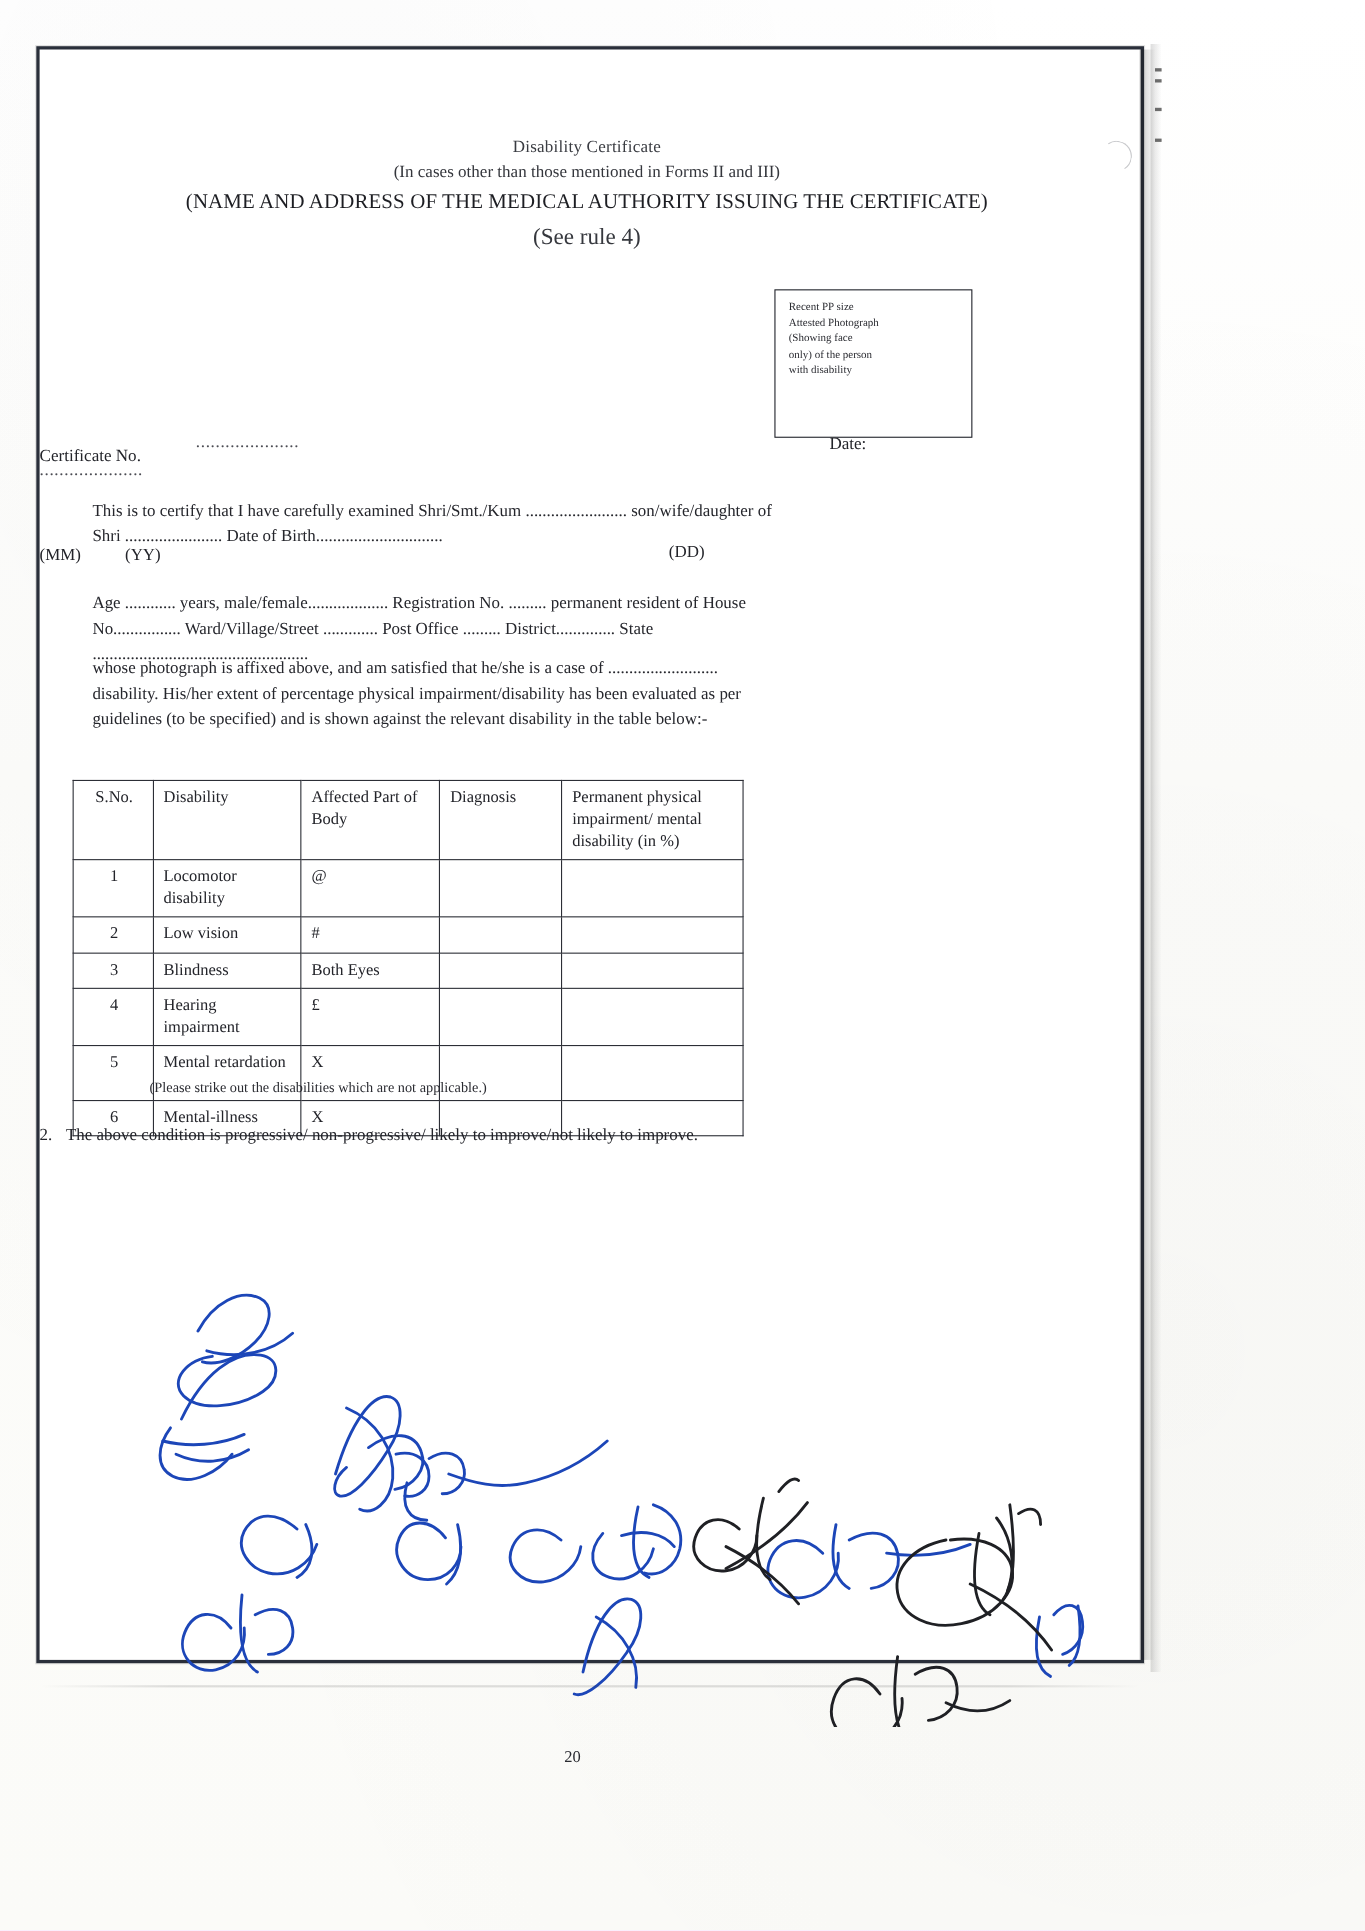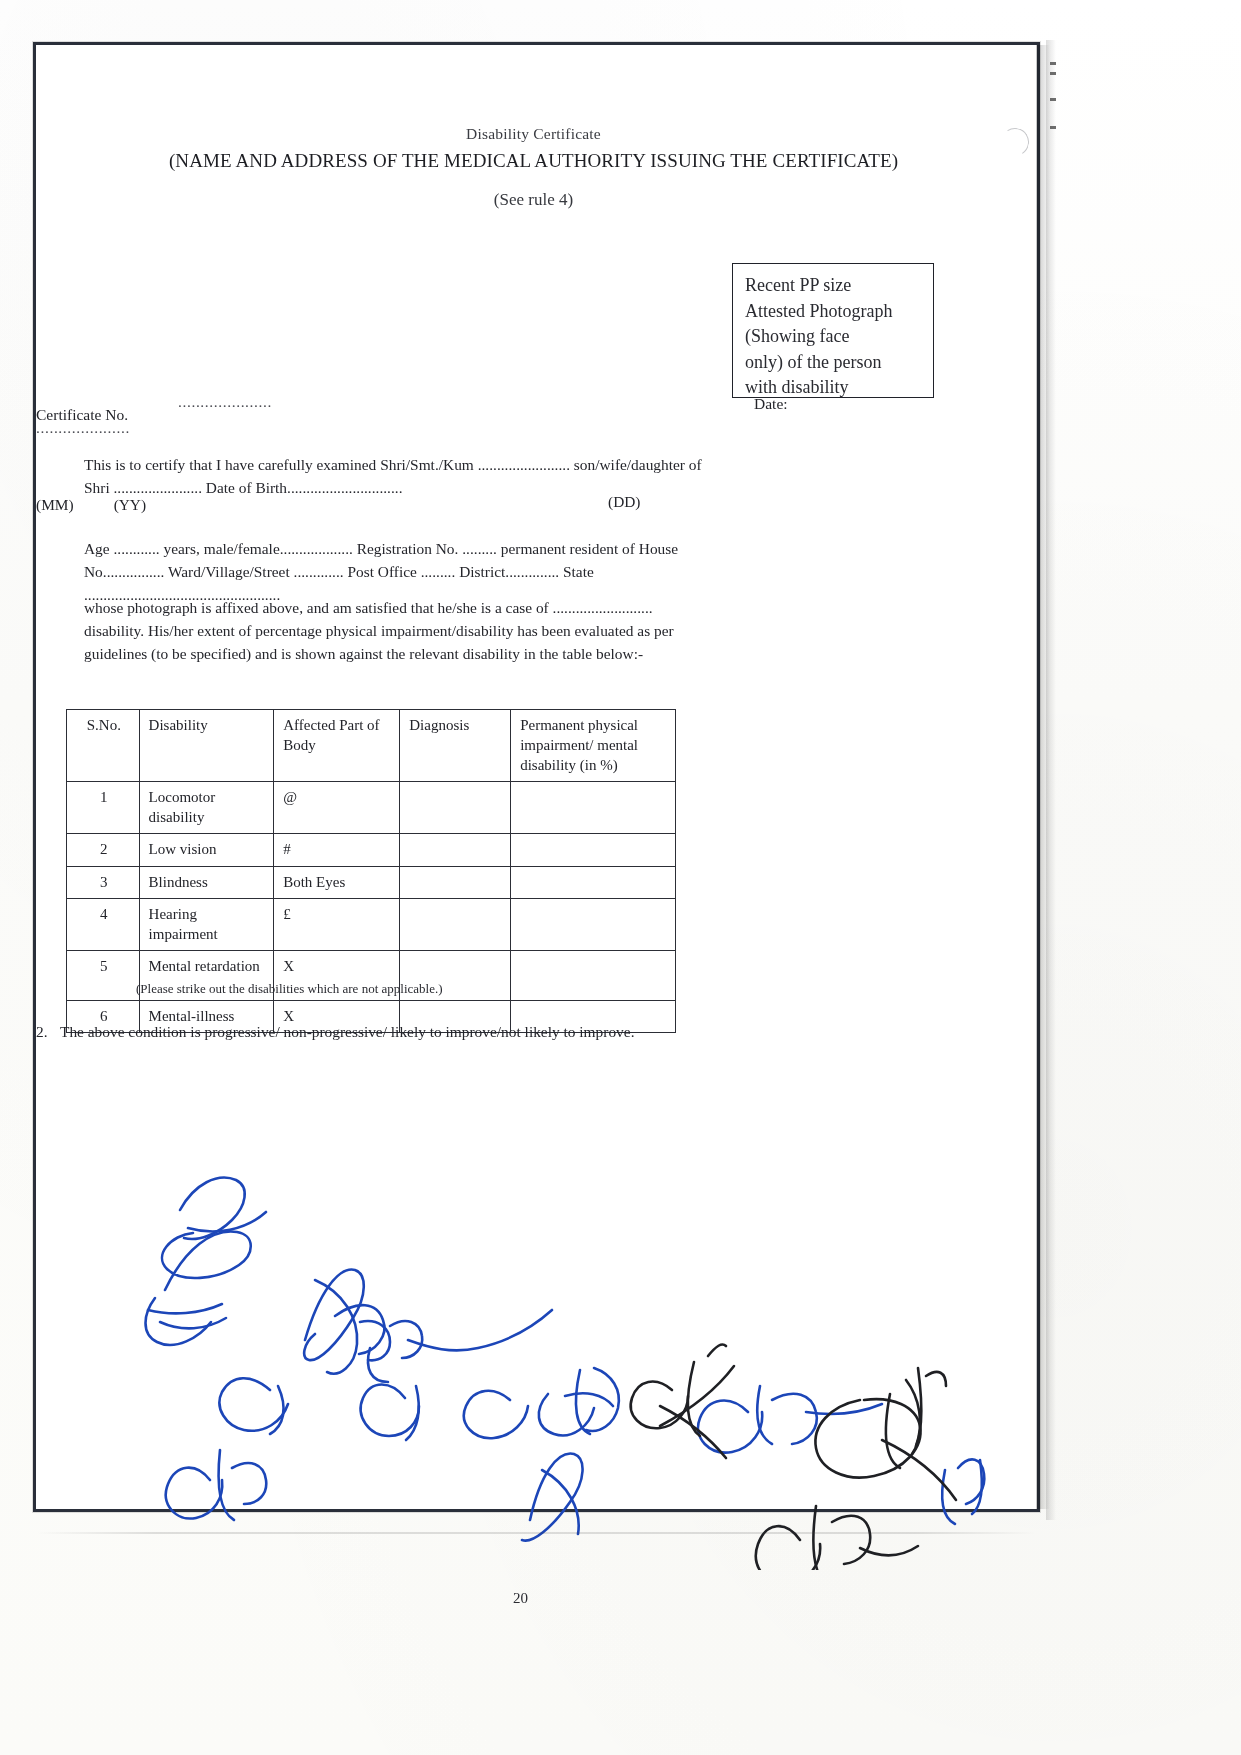"(In cases other than those" div.t-line2 { html: none -> <div>(In cases other than those mentioned in Forms II and III)</div> }
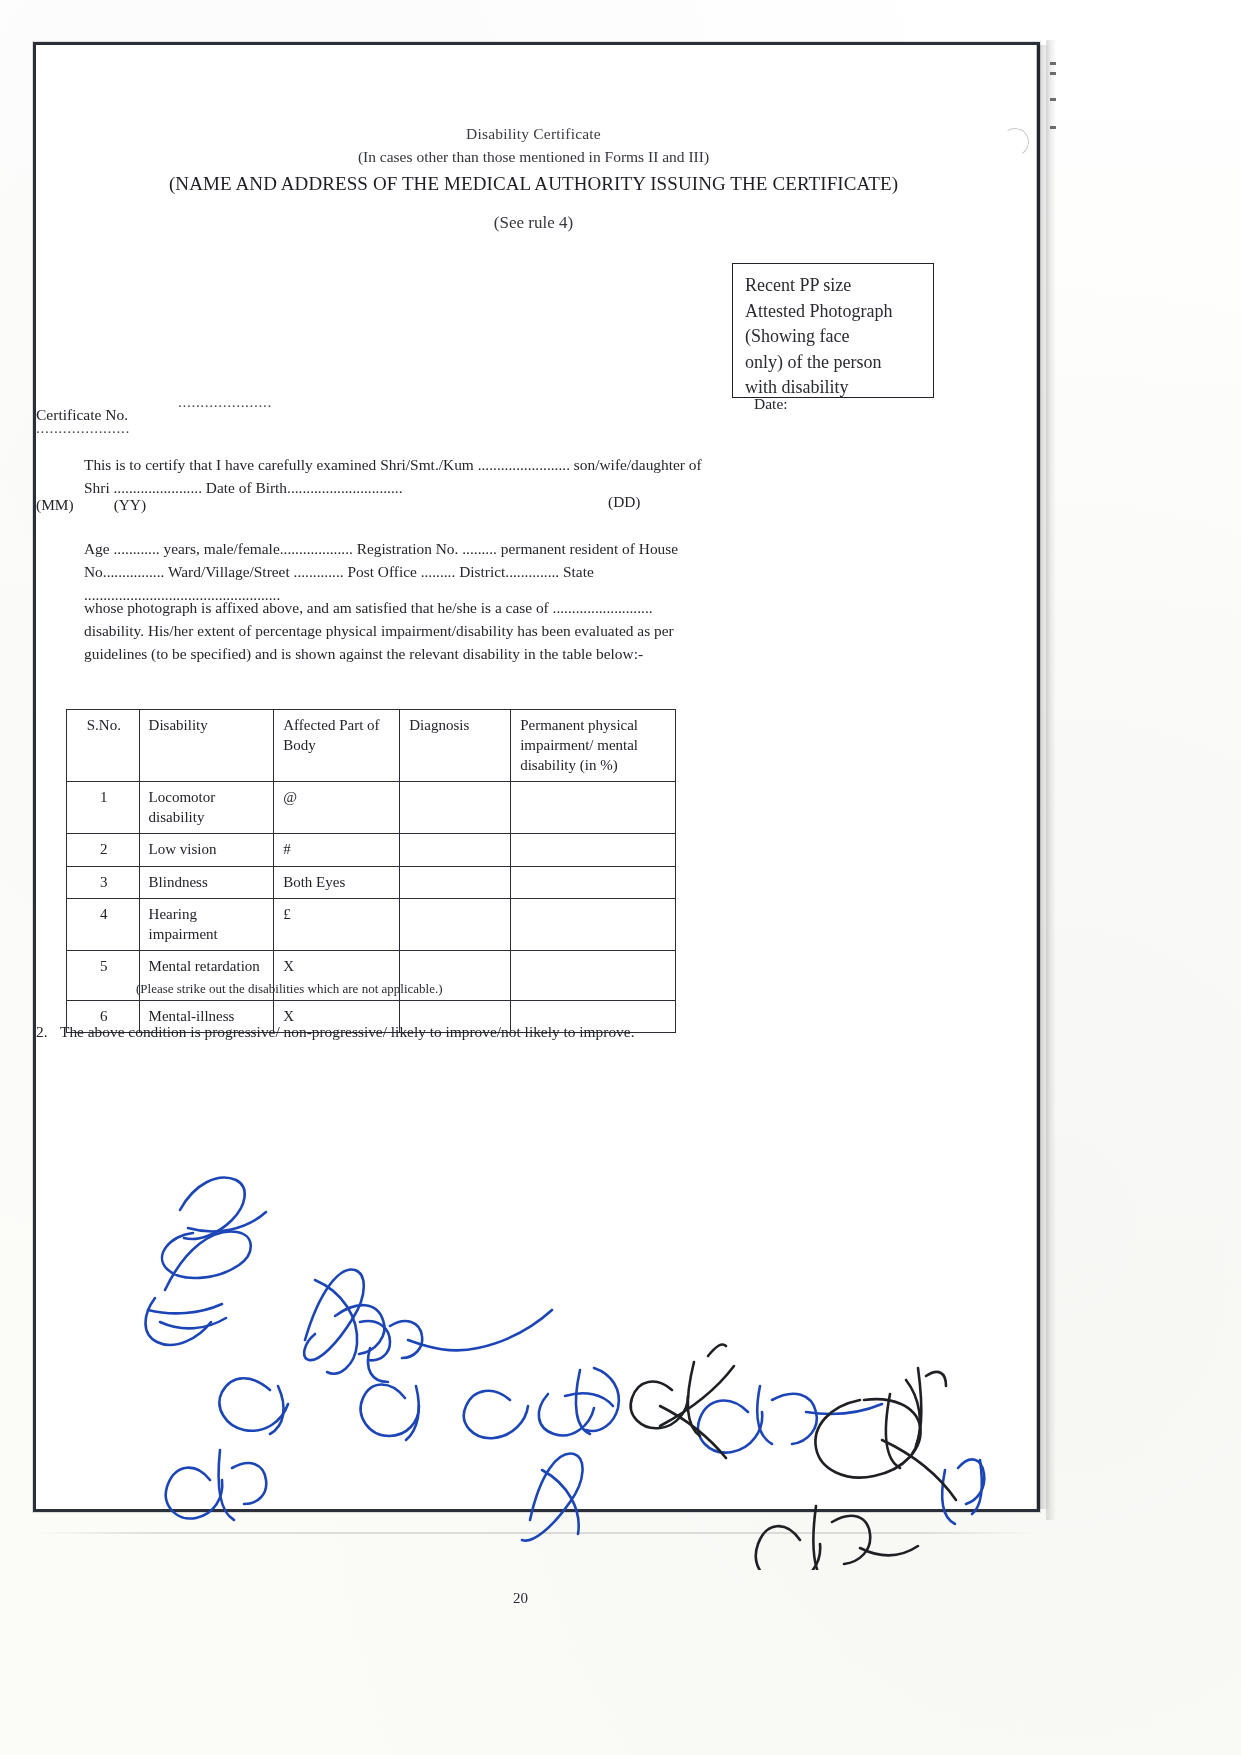"(See rule 4)" .t-line4 { font-size: 17px -> 21px; margin-top: 16px -> 6px }
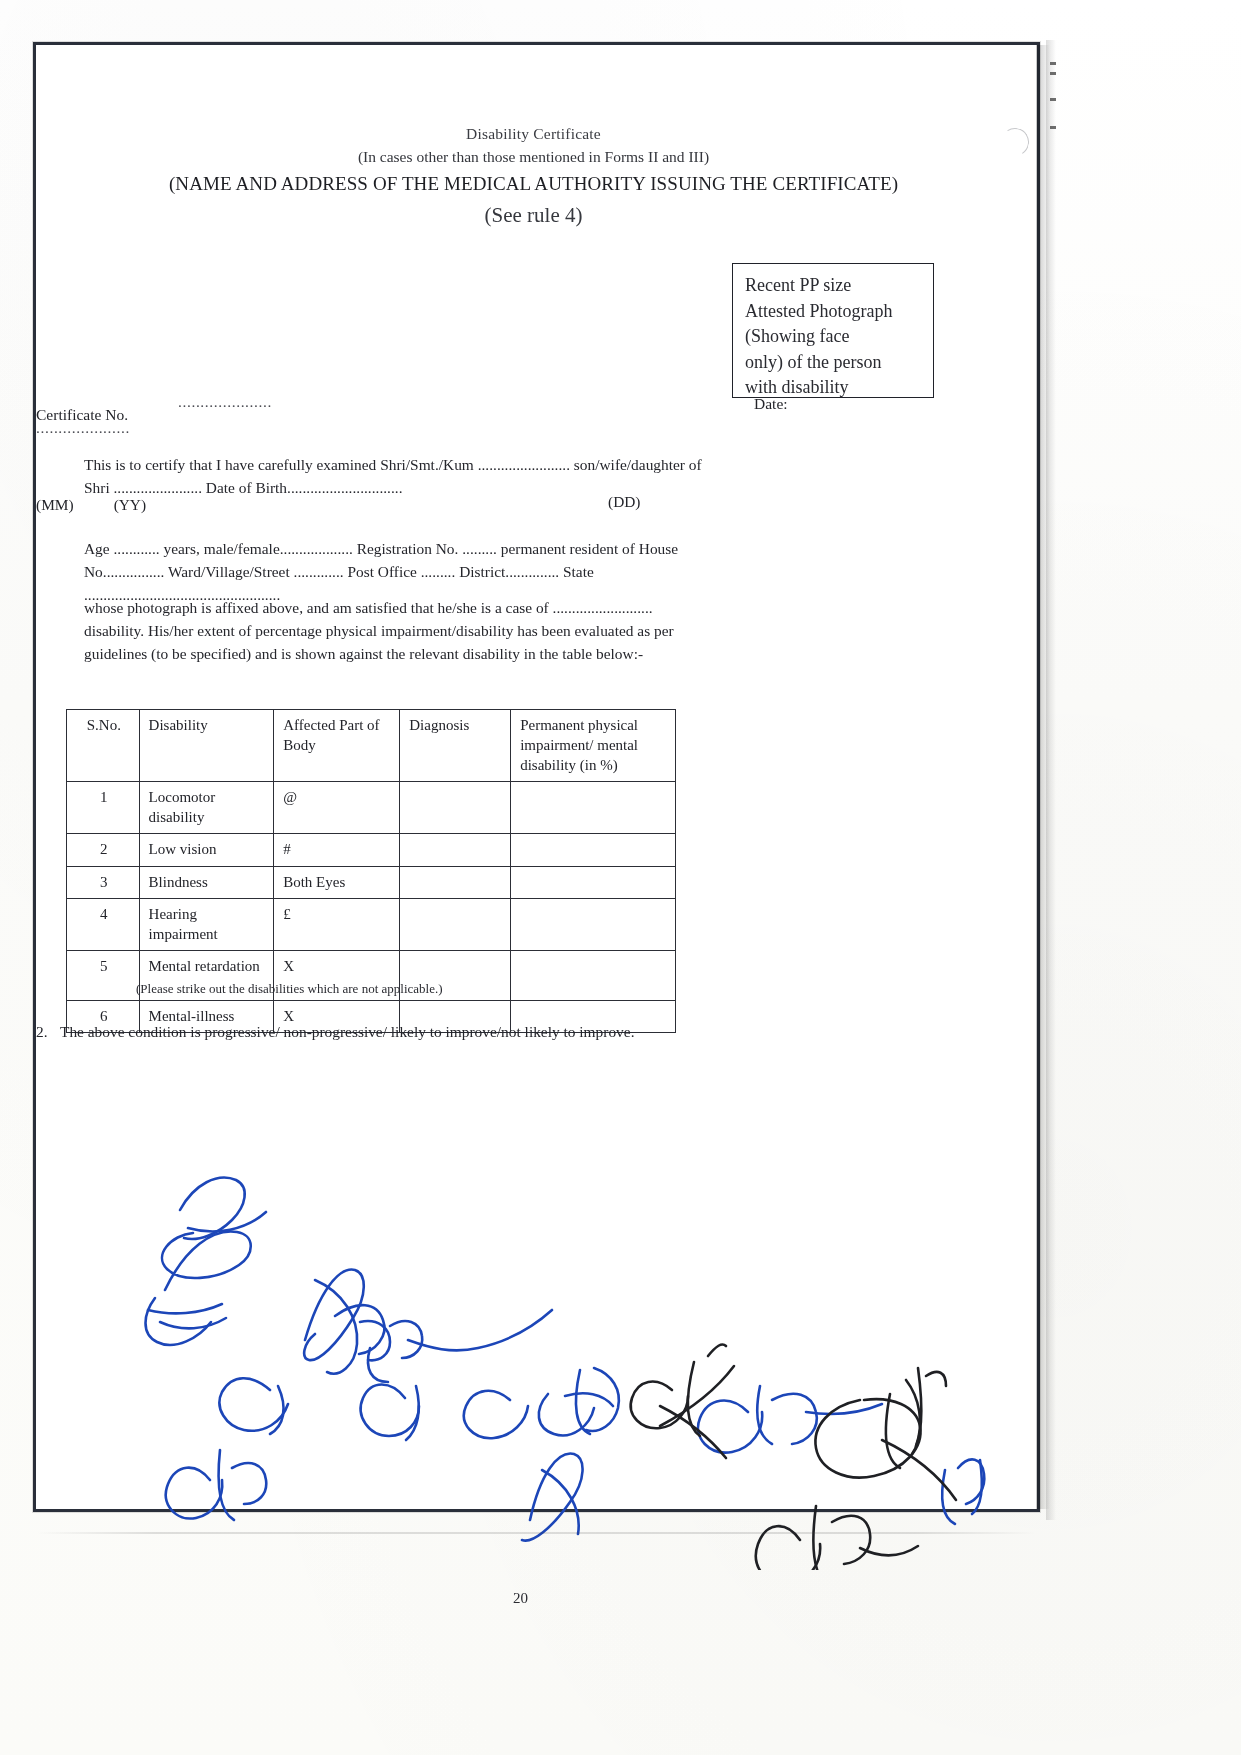"Recent PP size" #photo-box { font-size: 18px -> 10px; margin-left: 28px -> none; width: 202px -> 180px }
